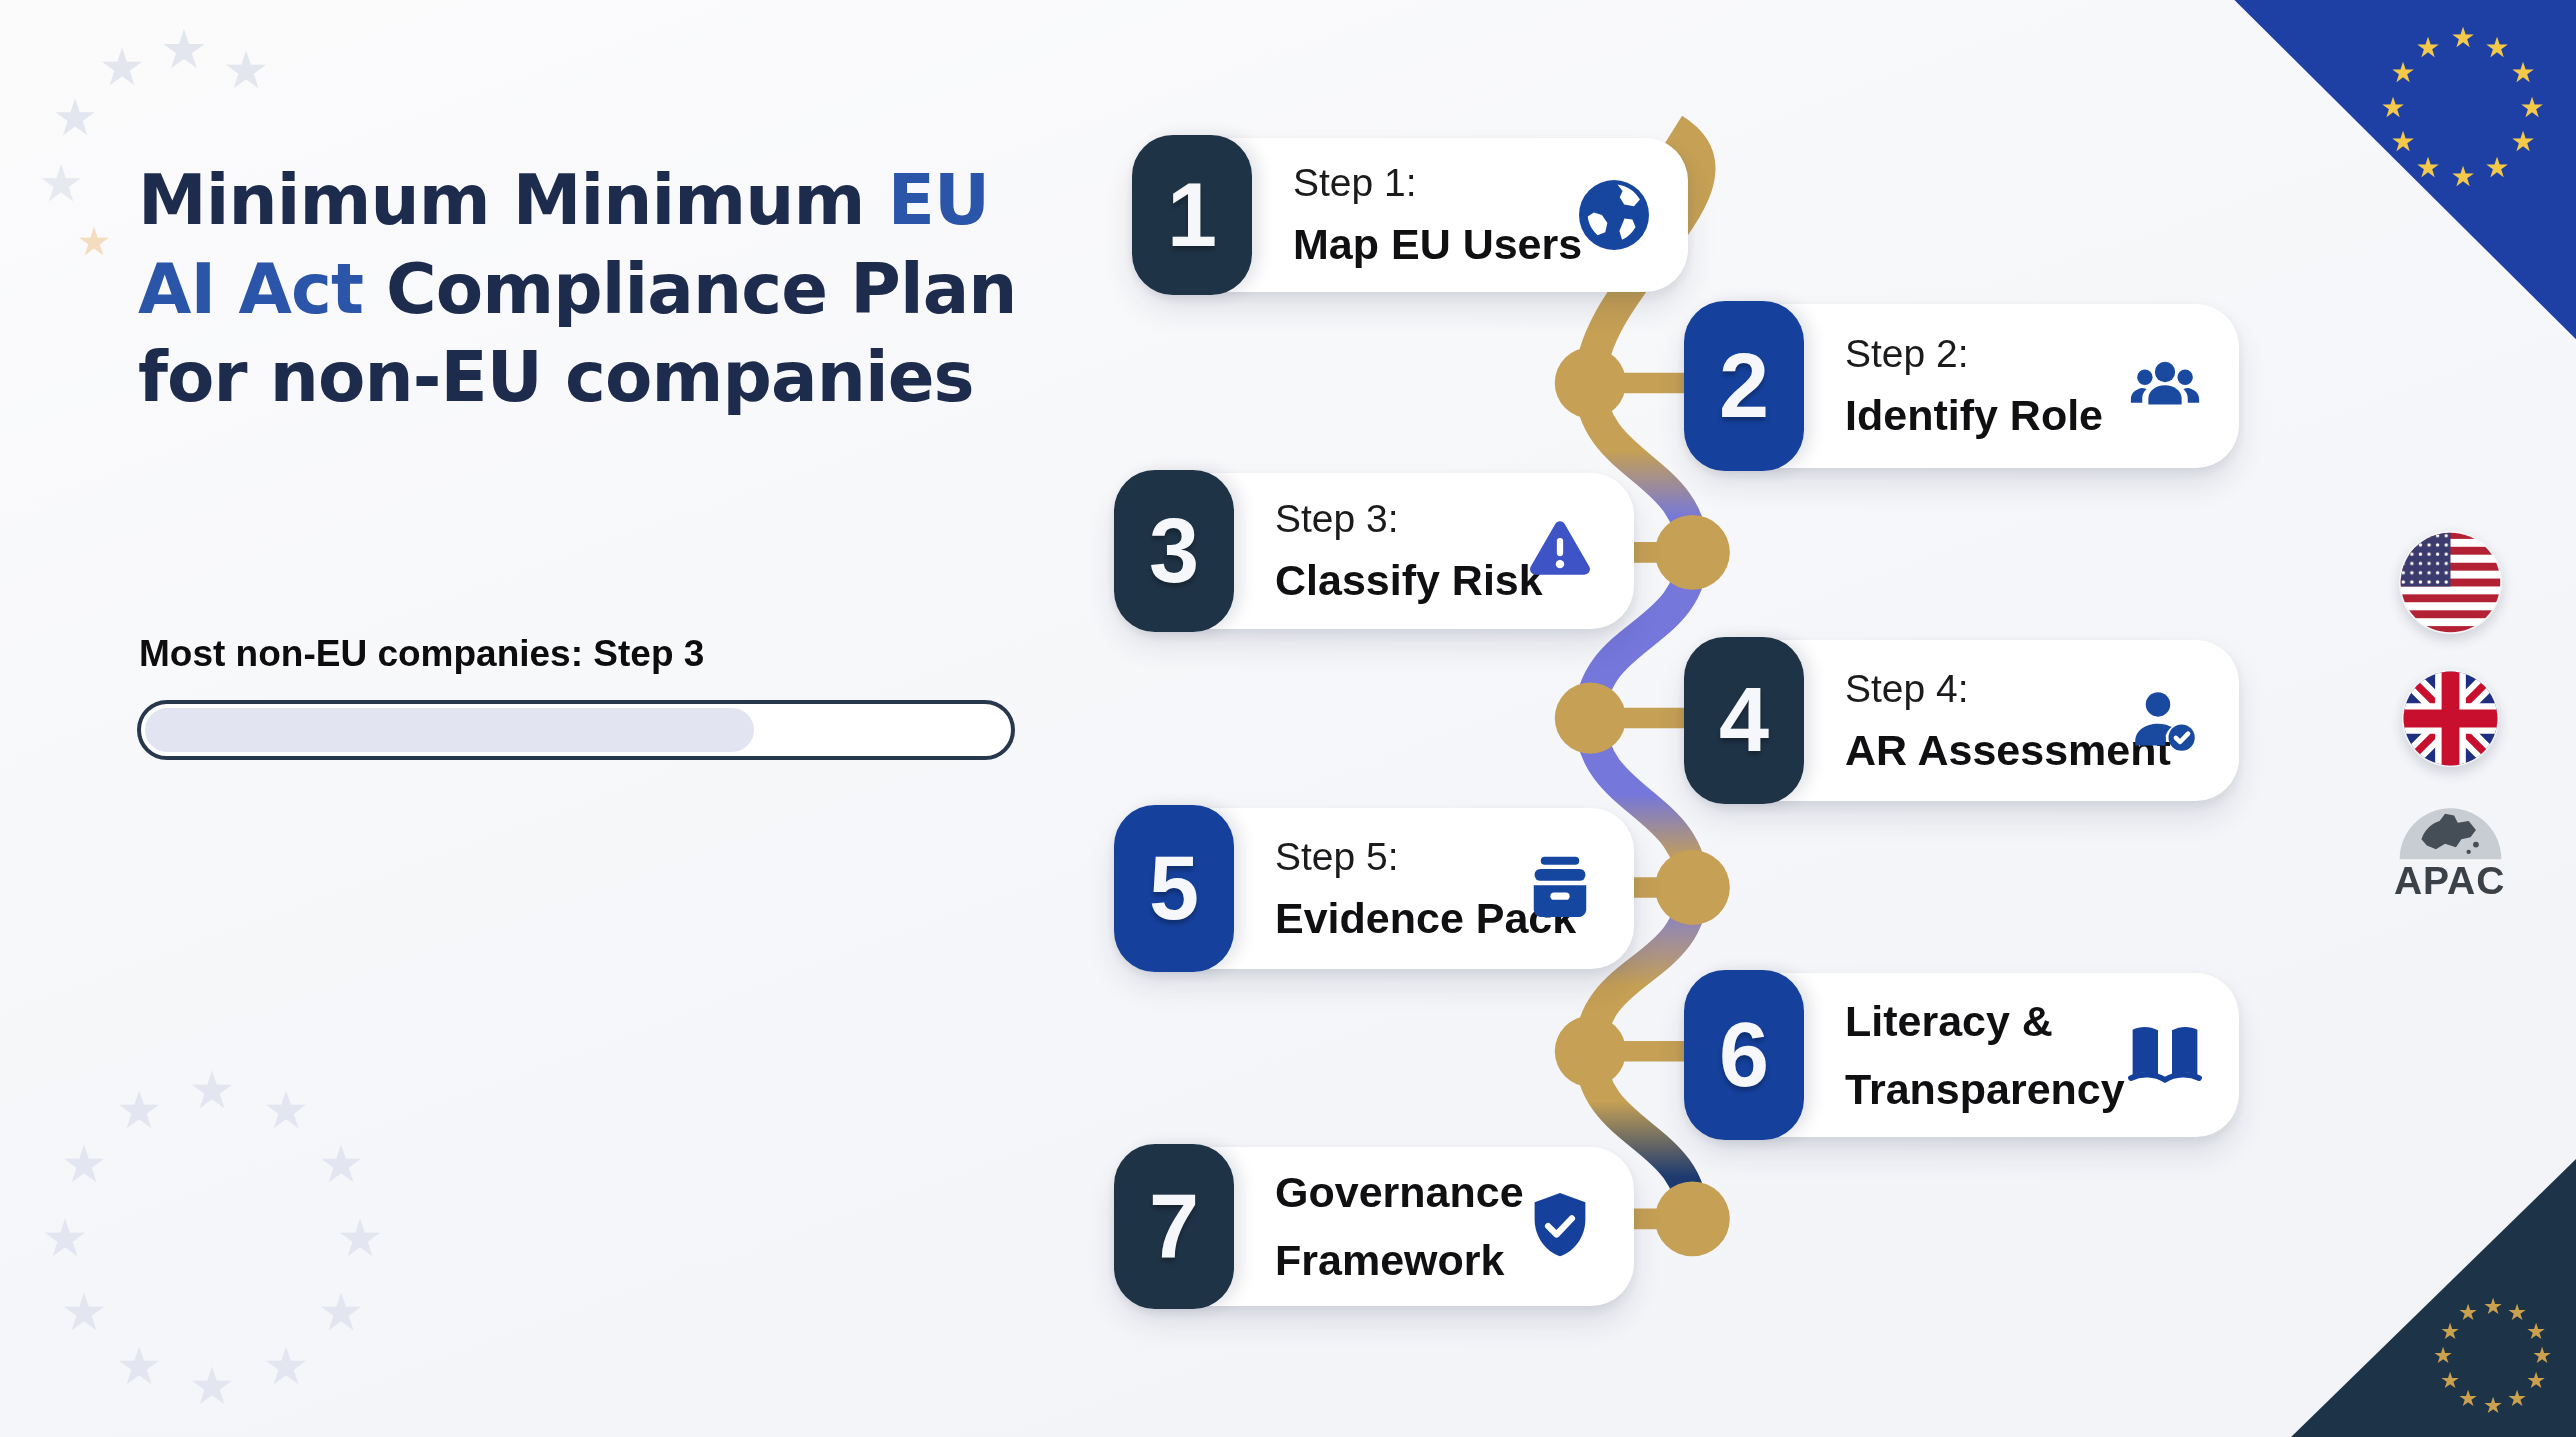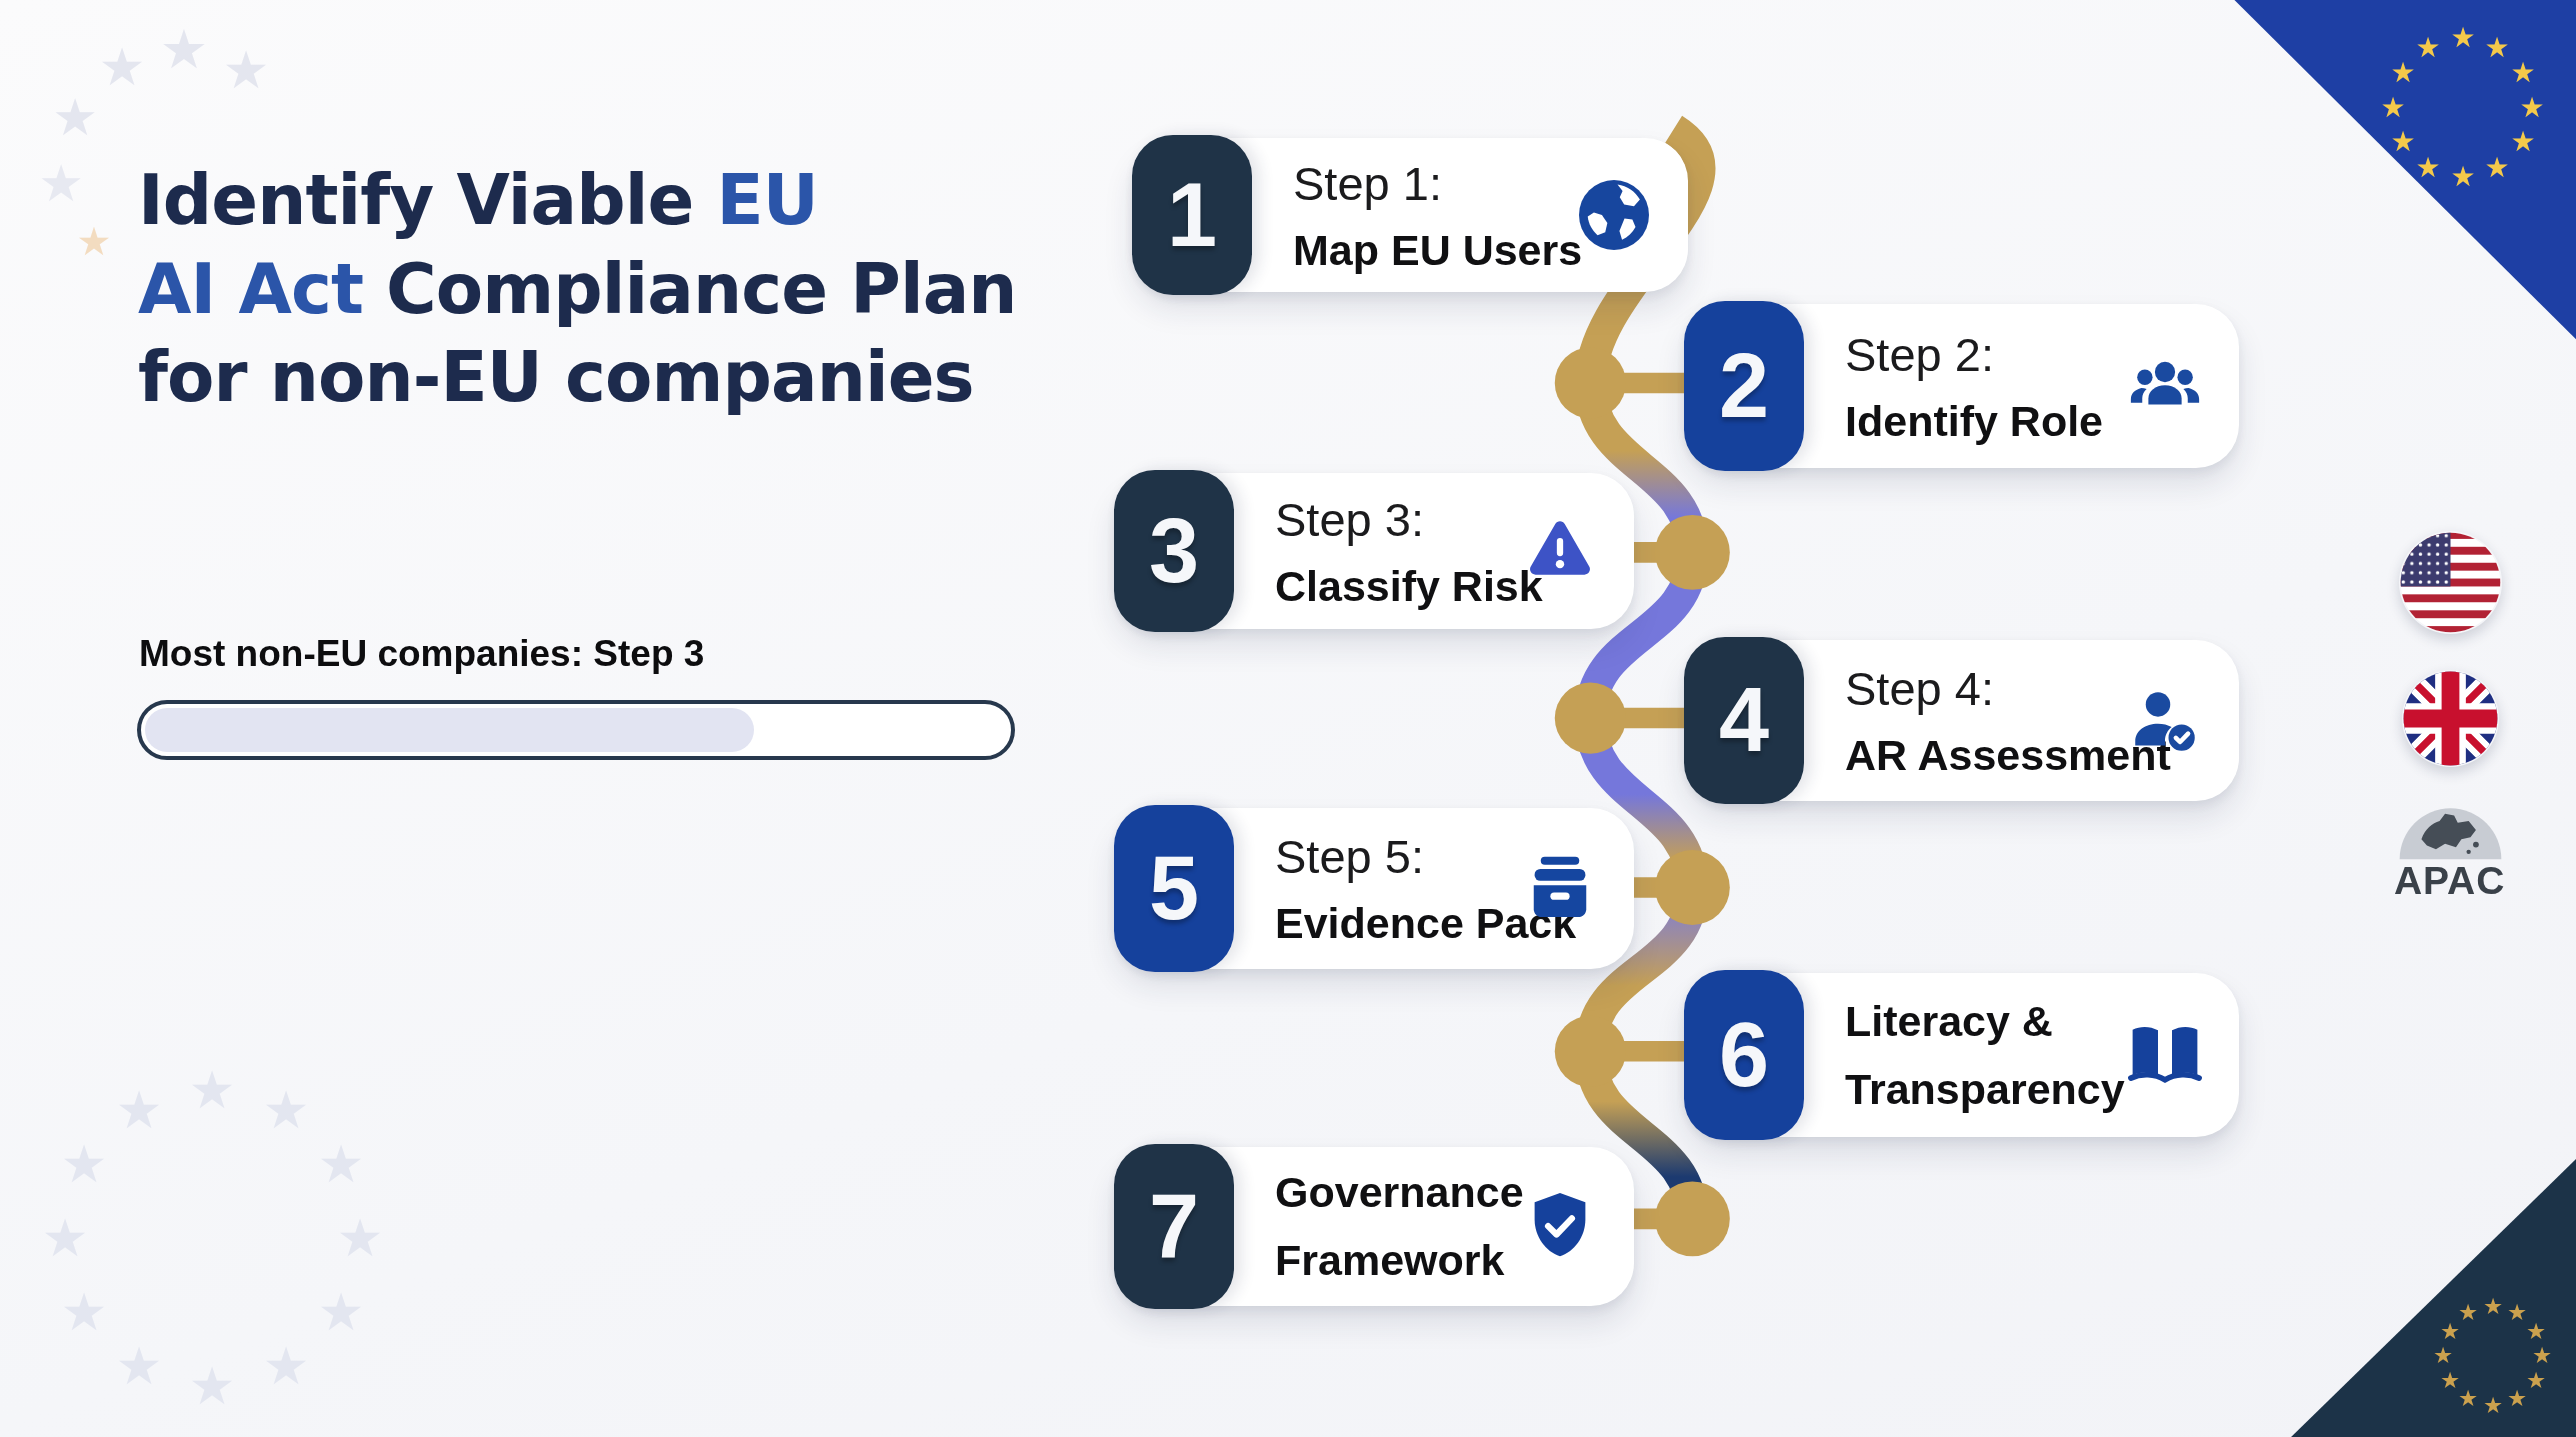"Identify Viable" span { text: Identify Viable -> Minimum Minimum }
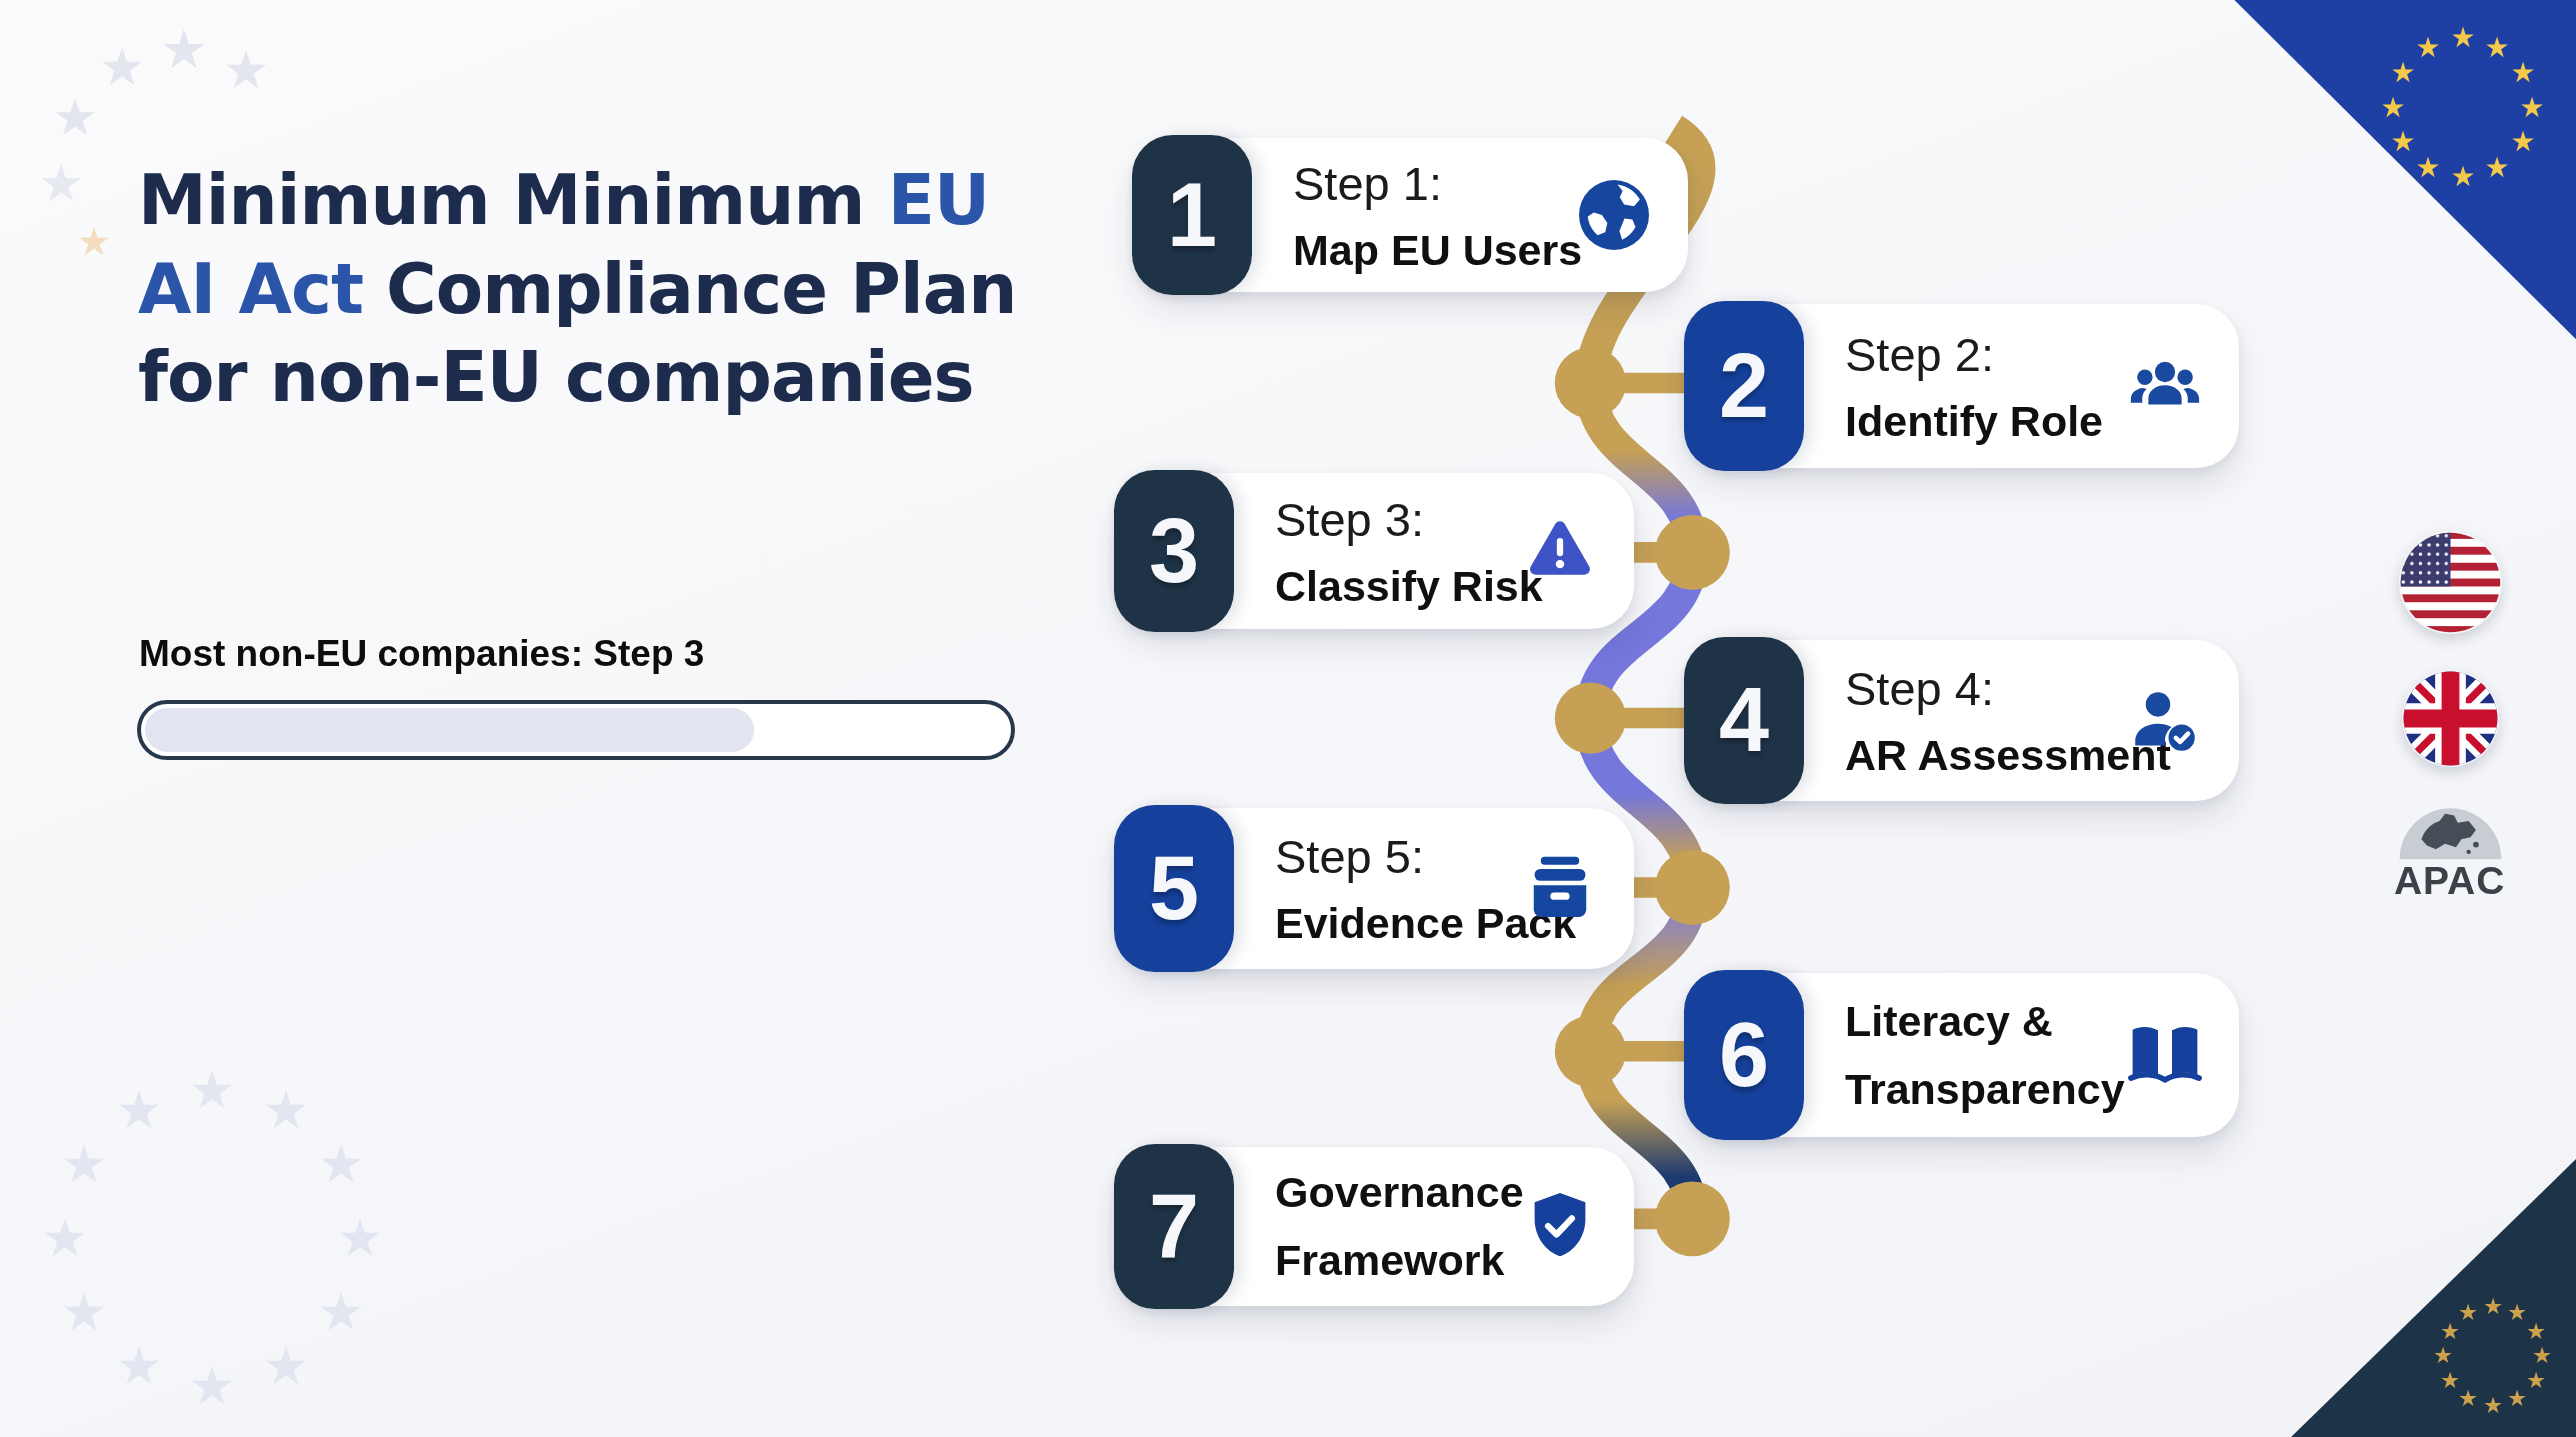"Step 1:" .l1 { font-size: 47px -> 39px }
